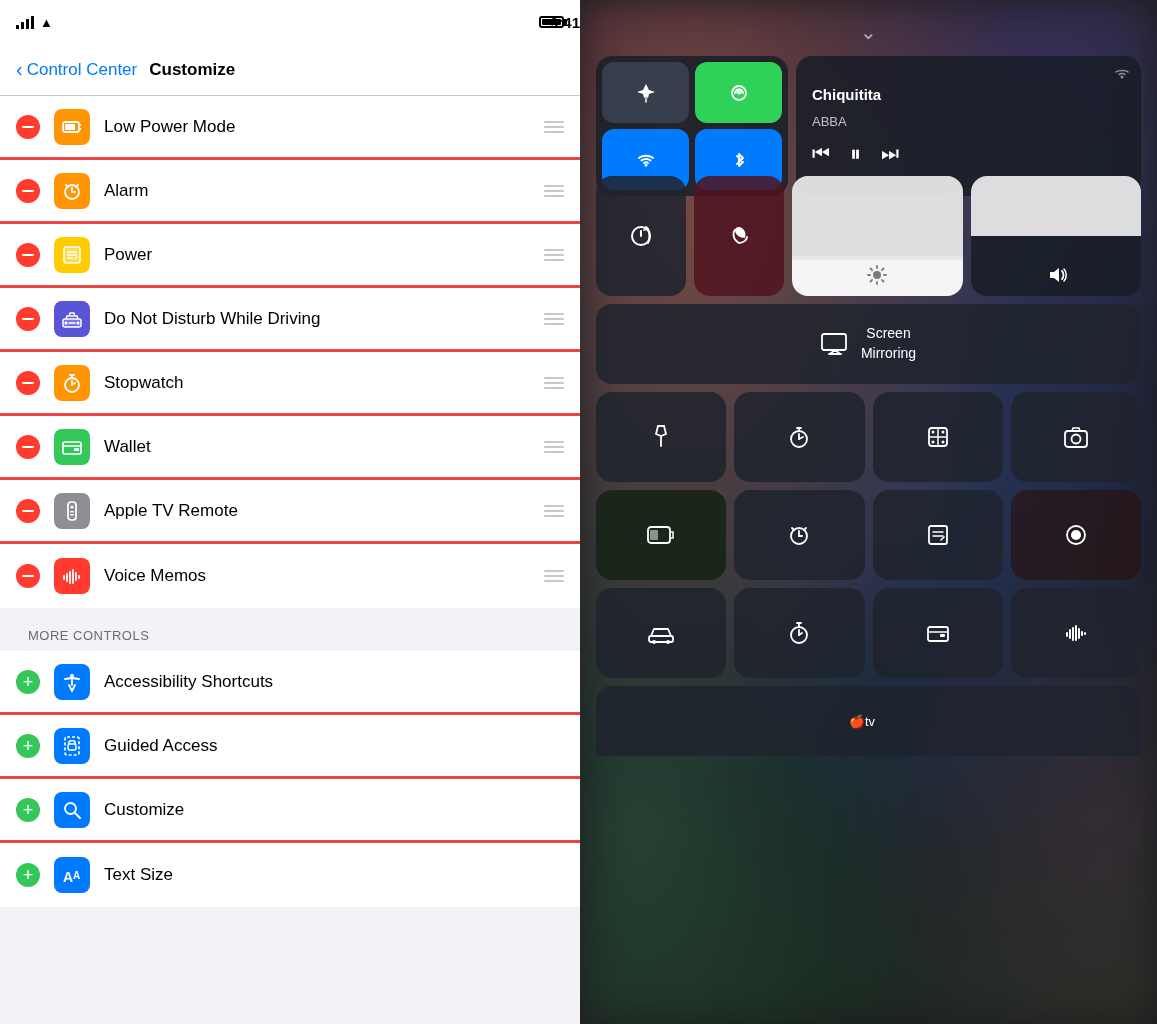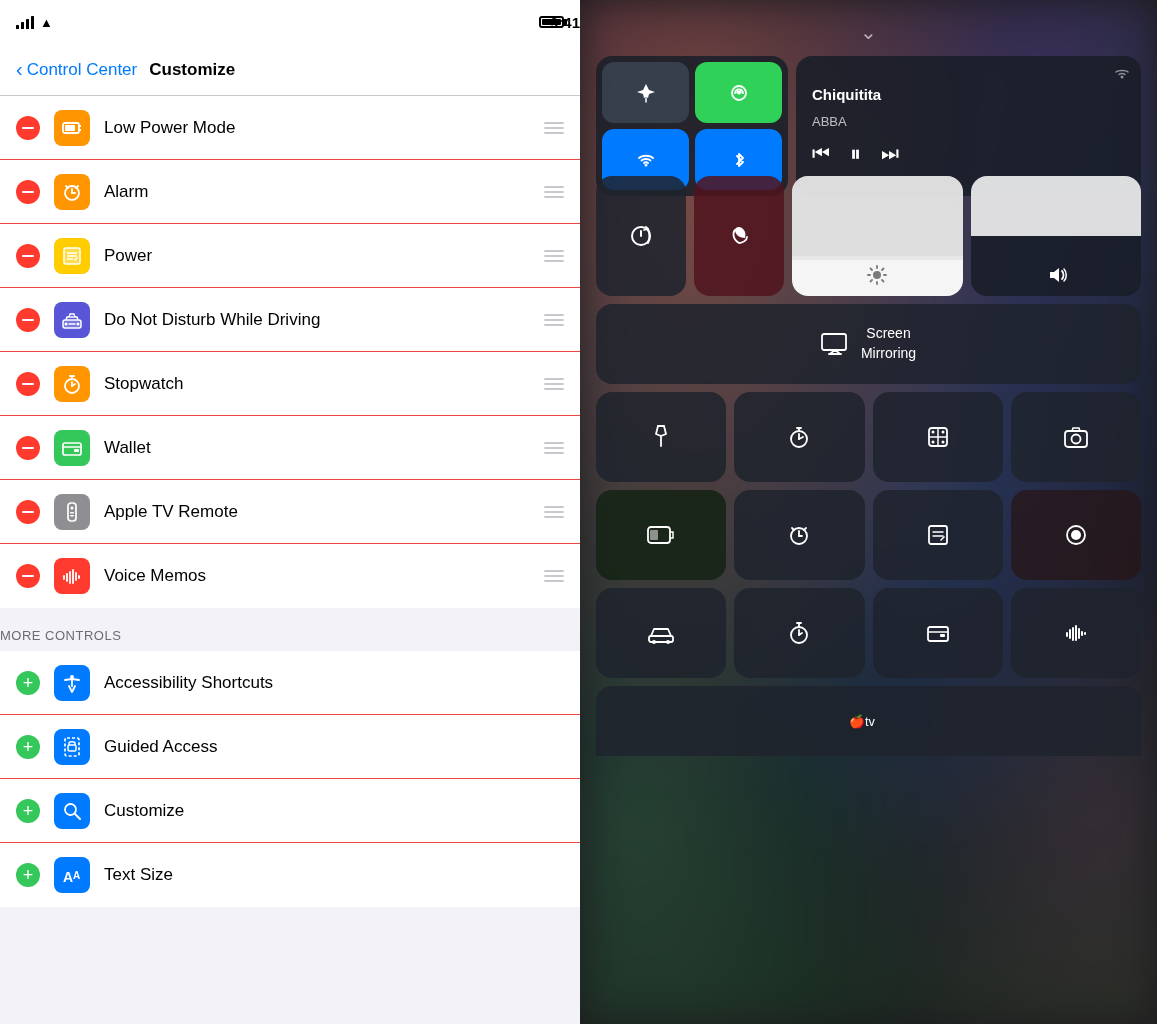"Low Power Mode" .list-item { border-bottom: 1px solid #ef4444 -> 3px solid #ef4444 }
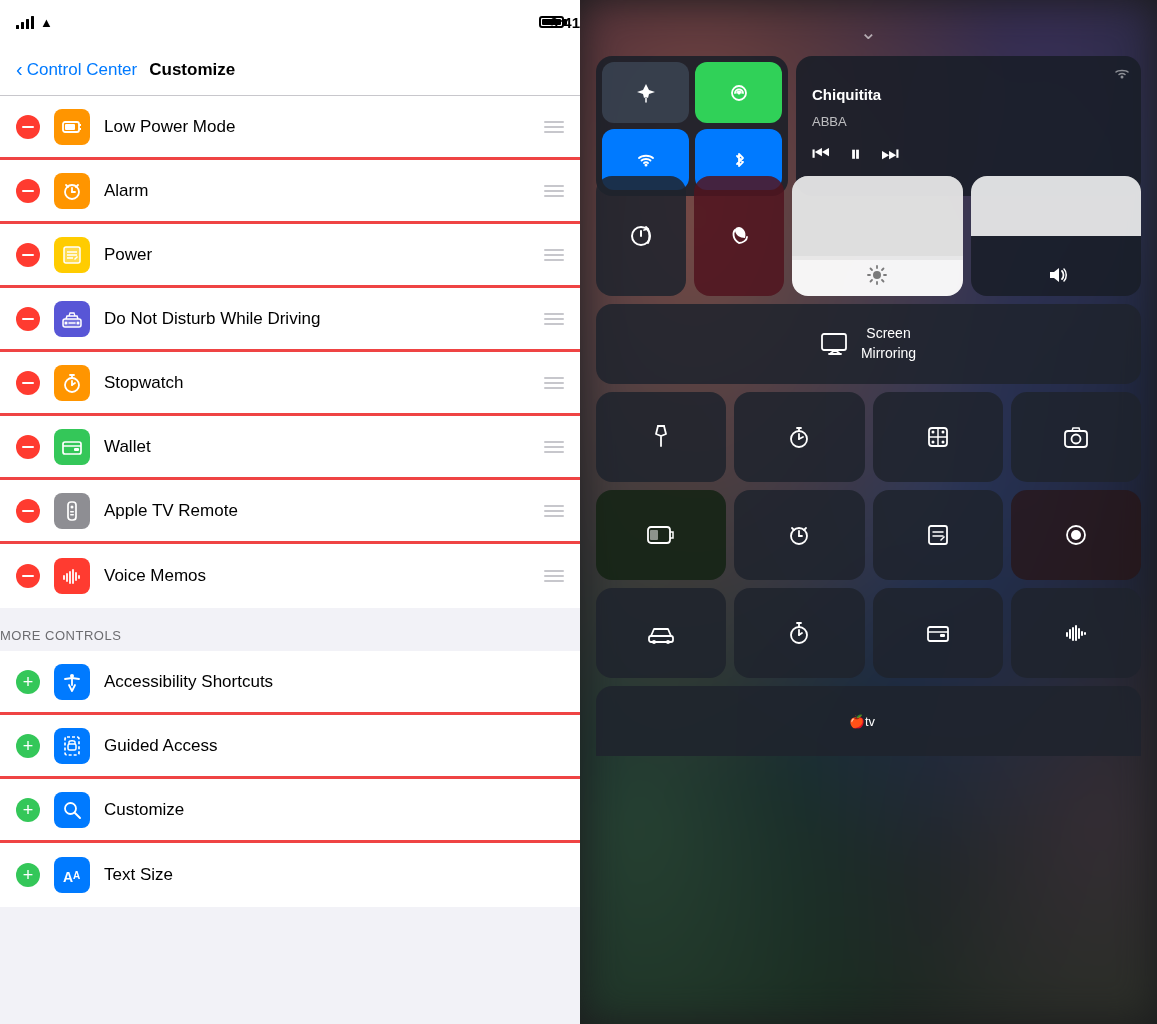"MORE CONTROLS" .section-header { padding: 20px 0 8px -> 20px 28px 8px }
